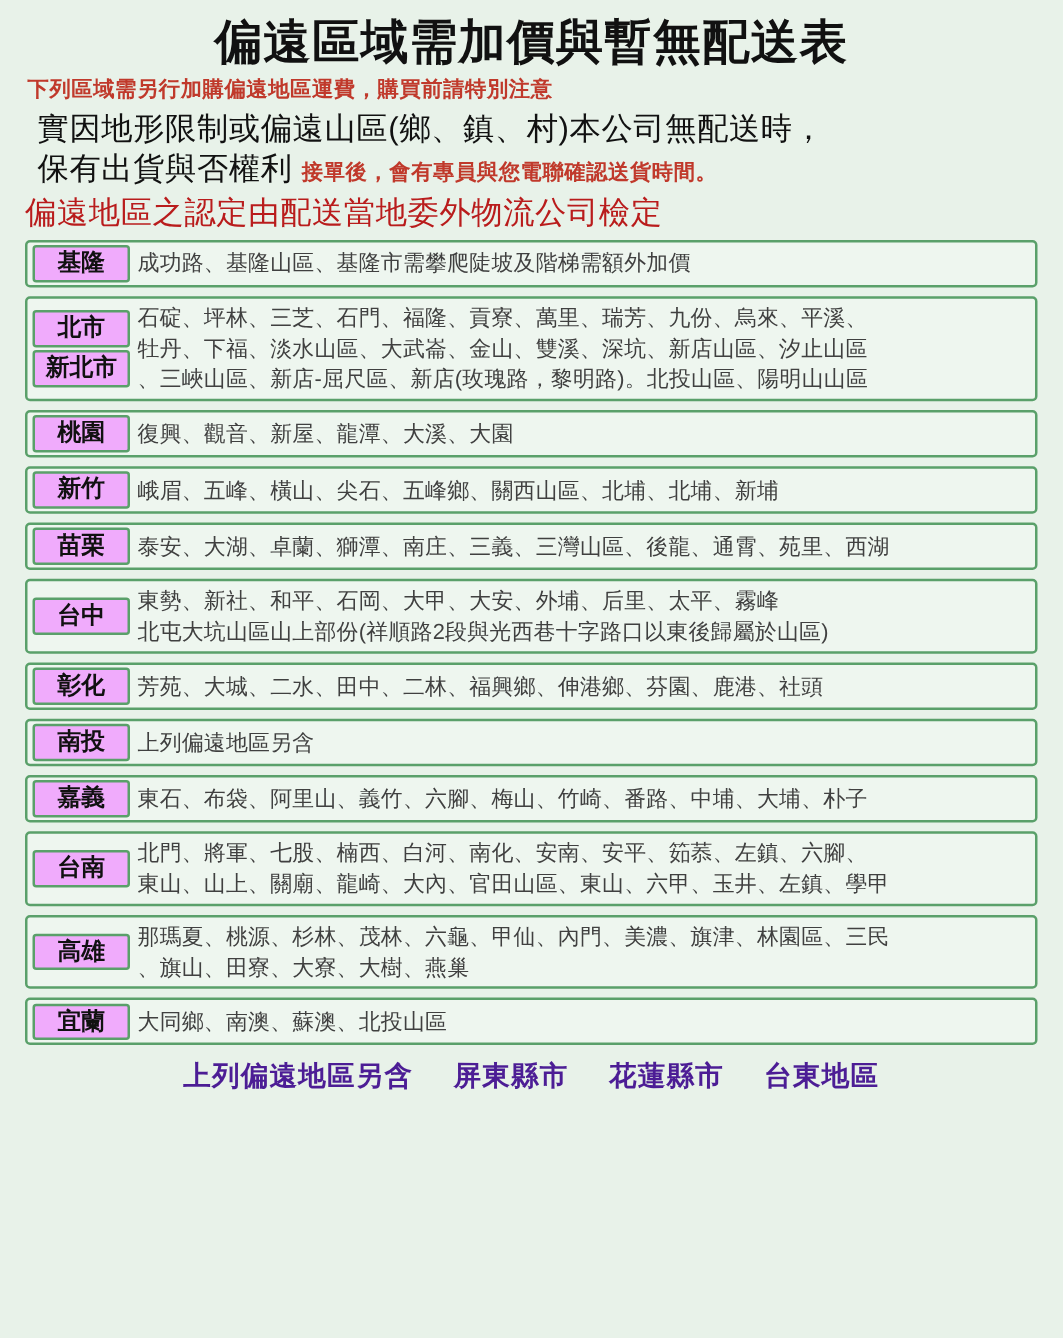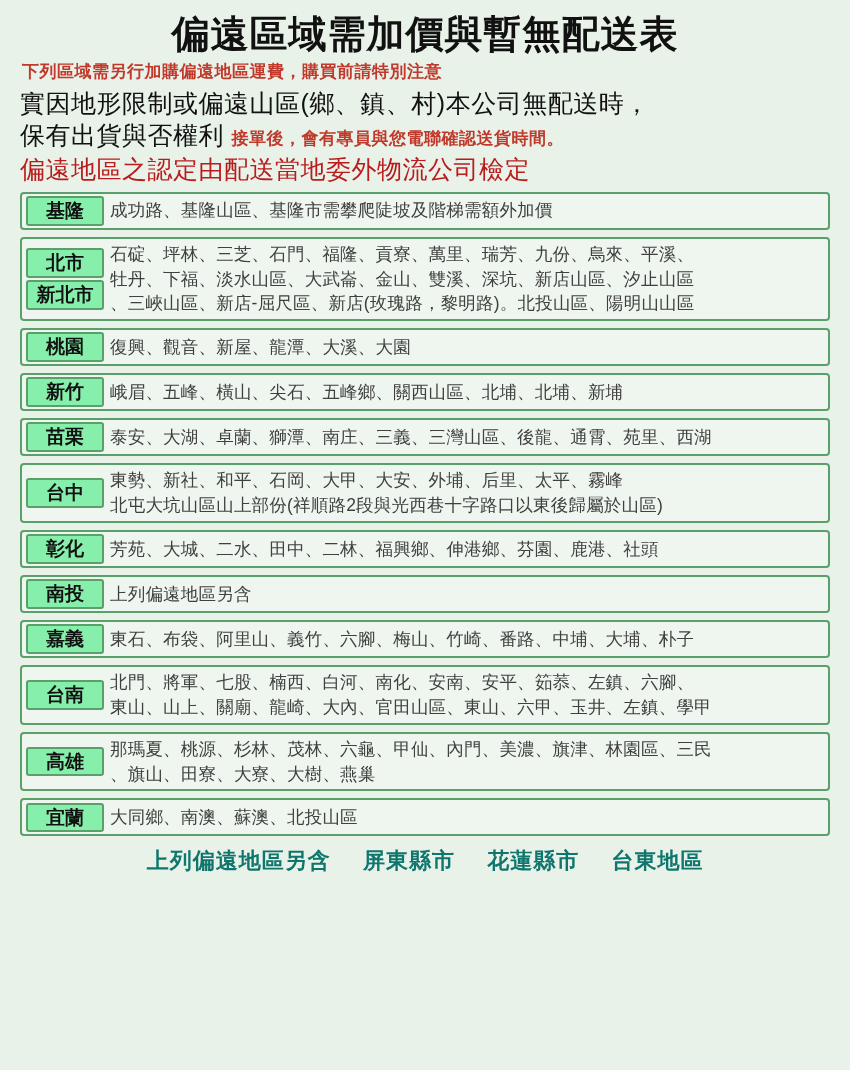"實因地形限制或偏遠山區(鄉、鎮、村)本公司無配送時，" .lead { margin: 4px 0 0 6px -> 4px 0 0 16px }
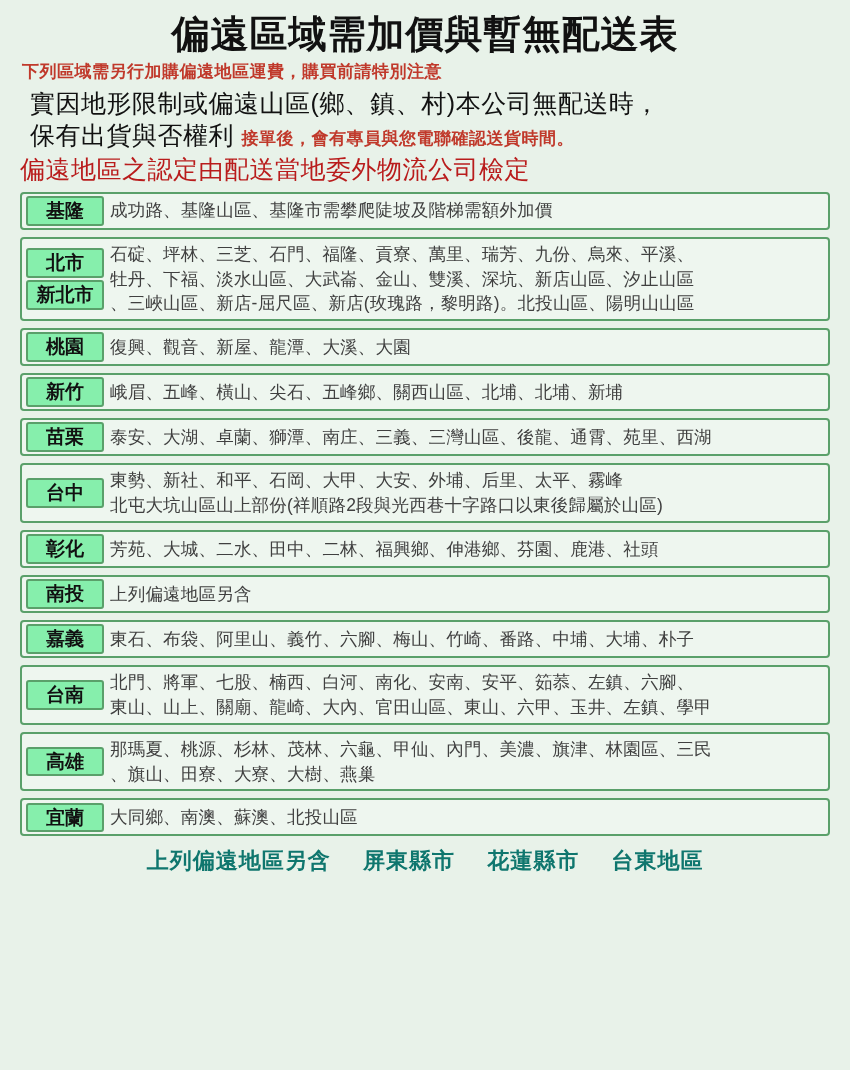"基隆" .row-label .lbl-box { background: #86efac -> #f0abfc }
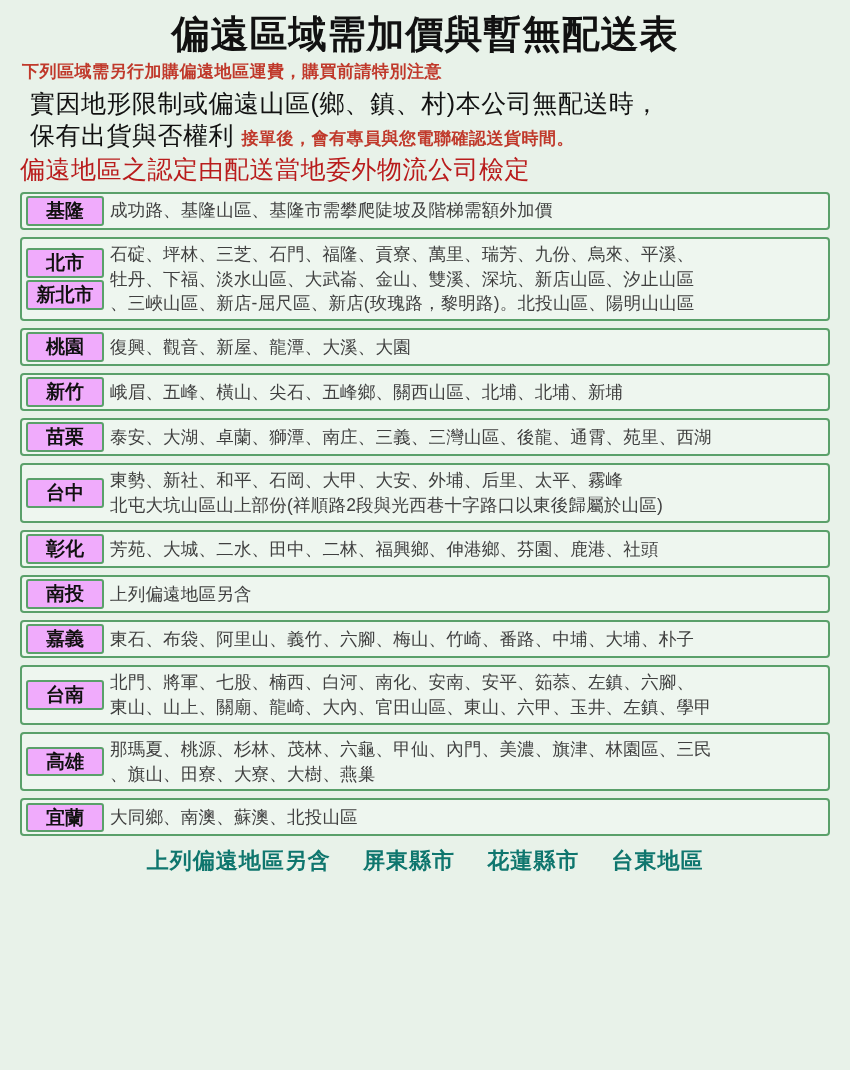"上列偏遠地區另含 屏東縣市 花蓮縣市 台東地區" .footer { color: #0f766e -> #4c1d95 }
